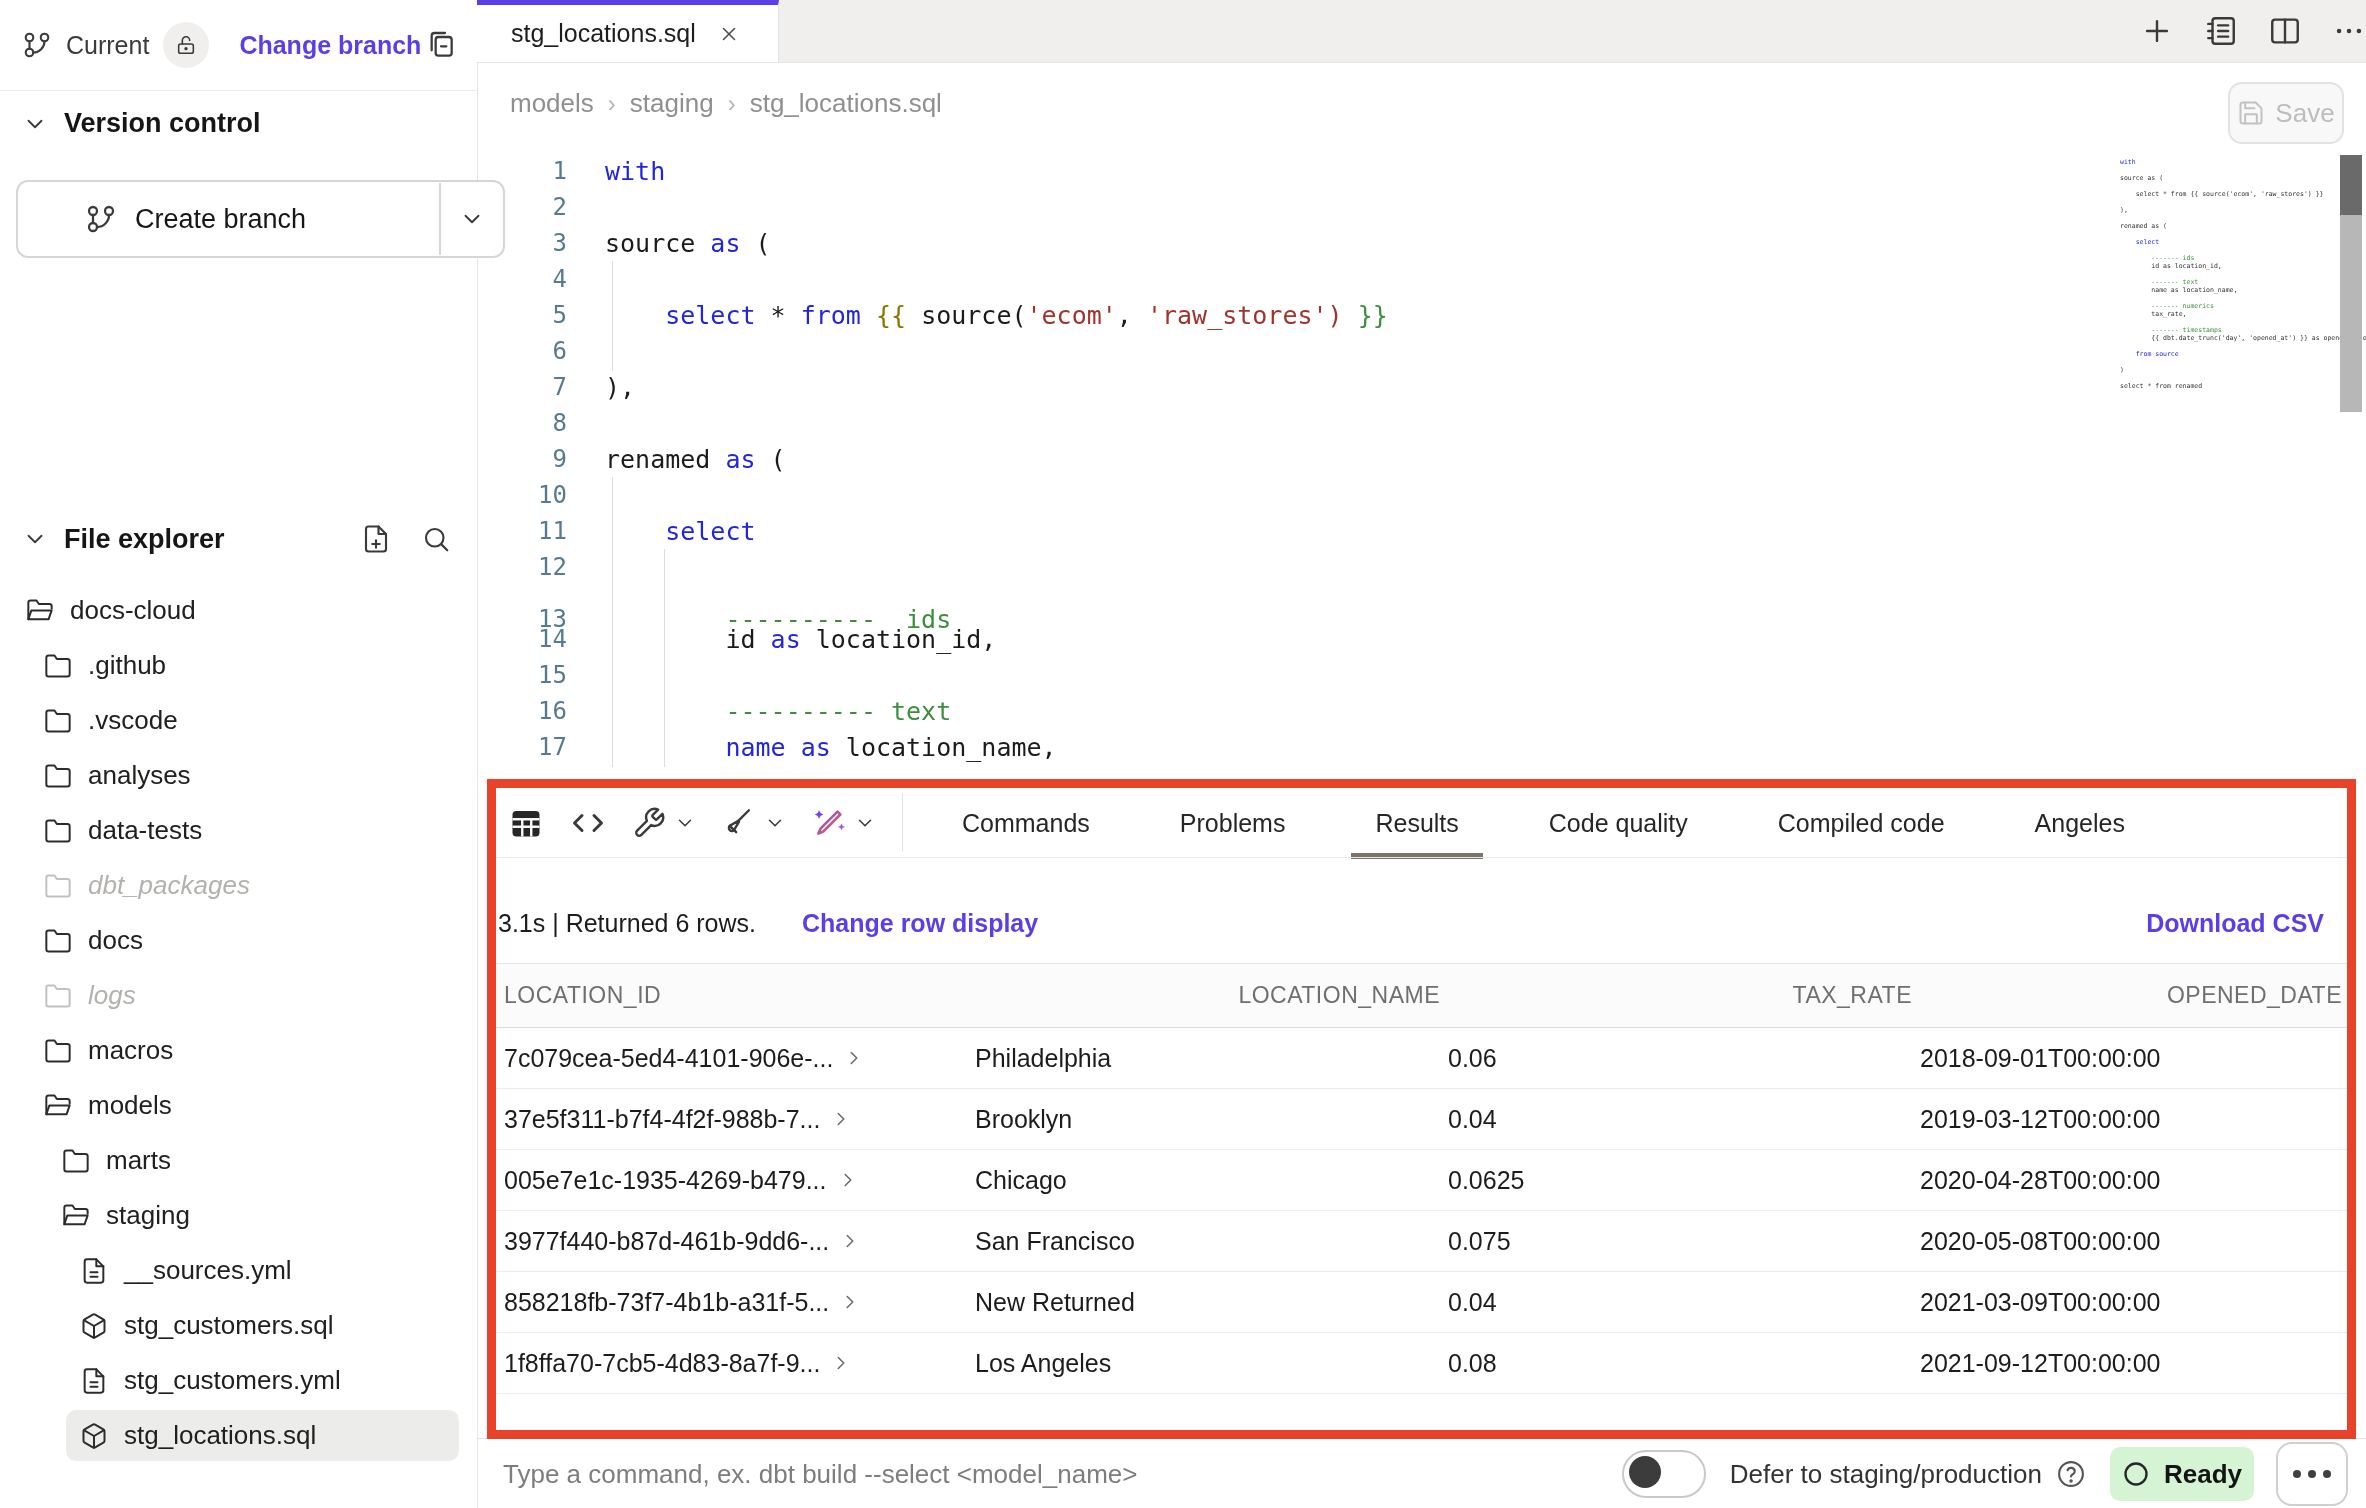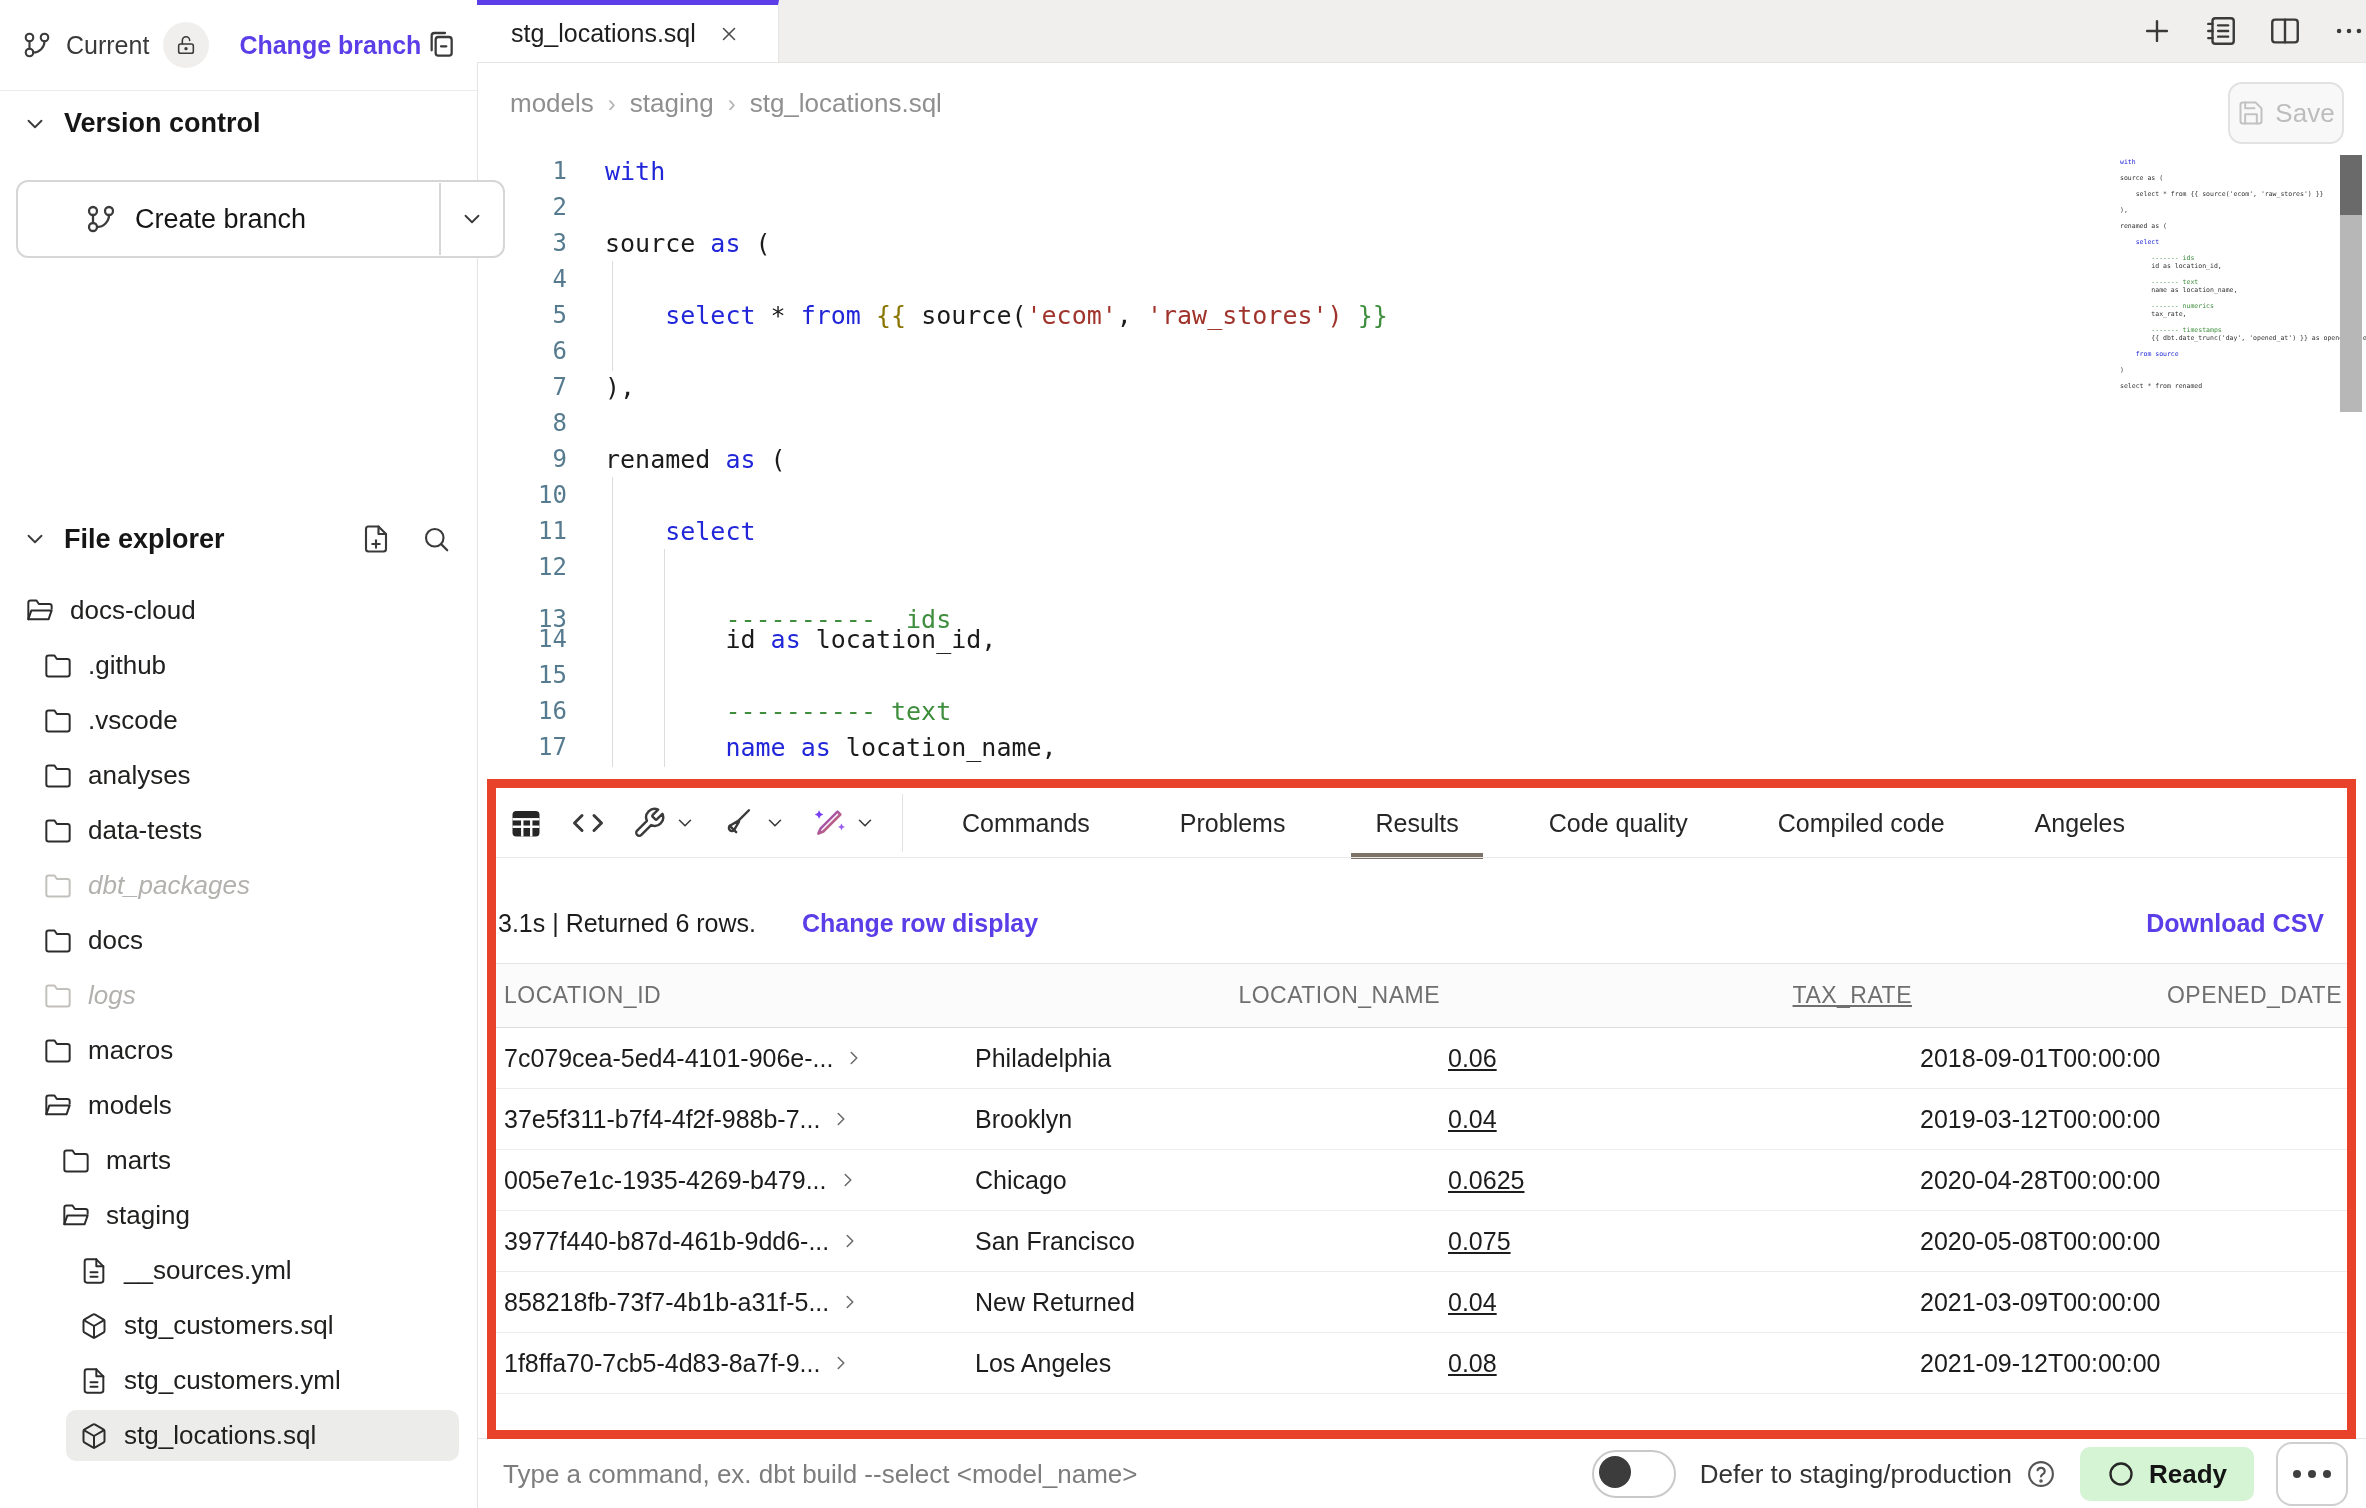"TAX_RATE" .col2 { text-decoration: underline -> none }
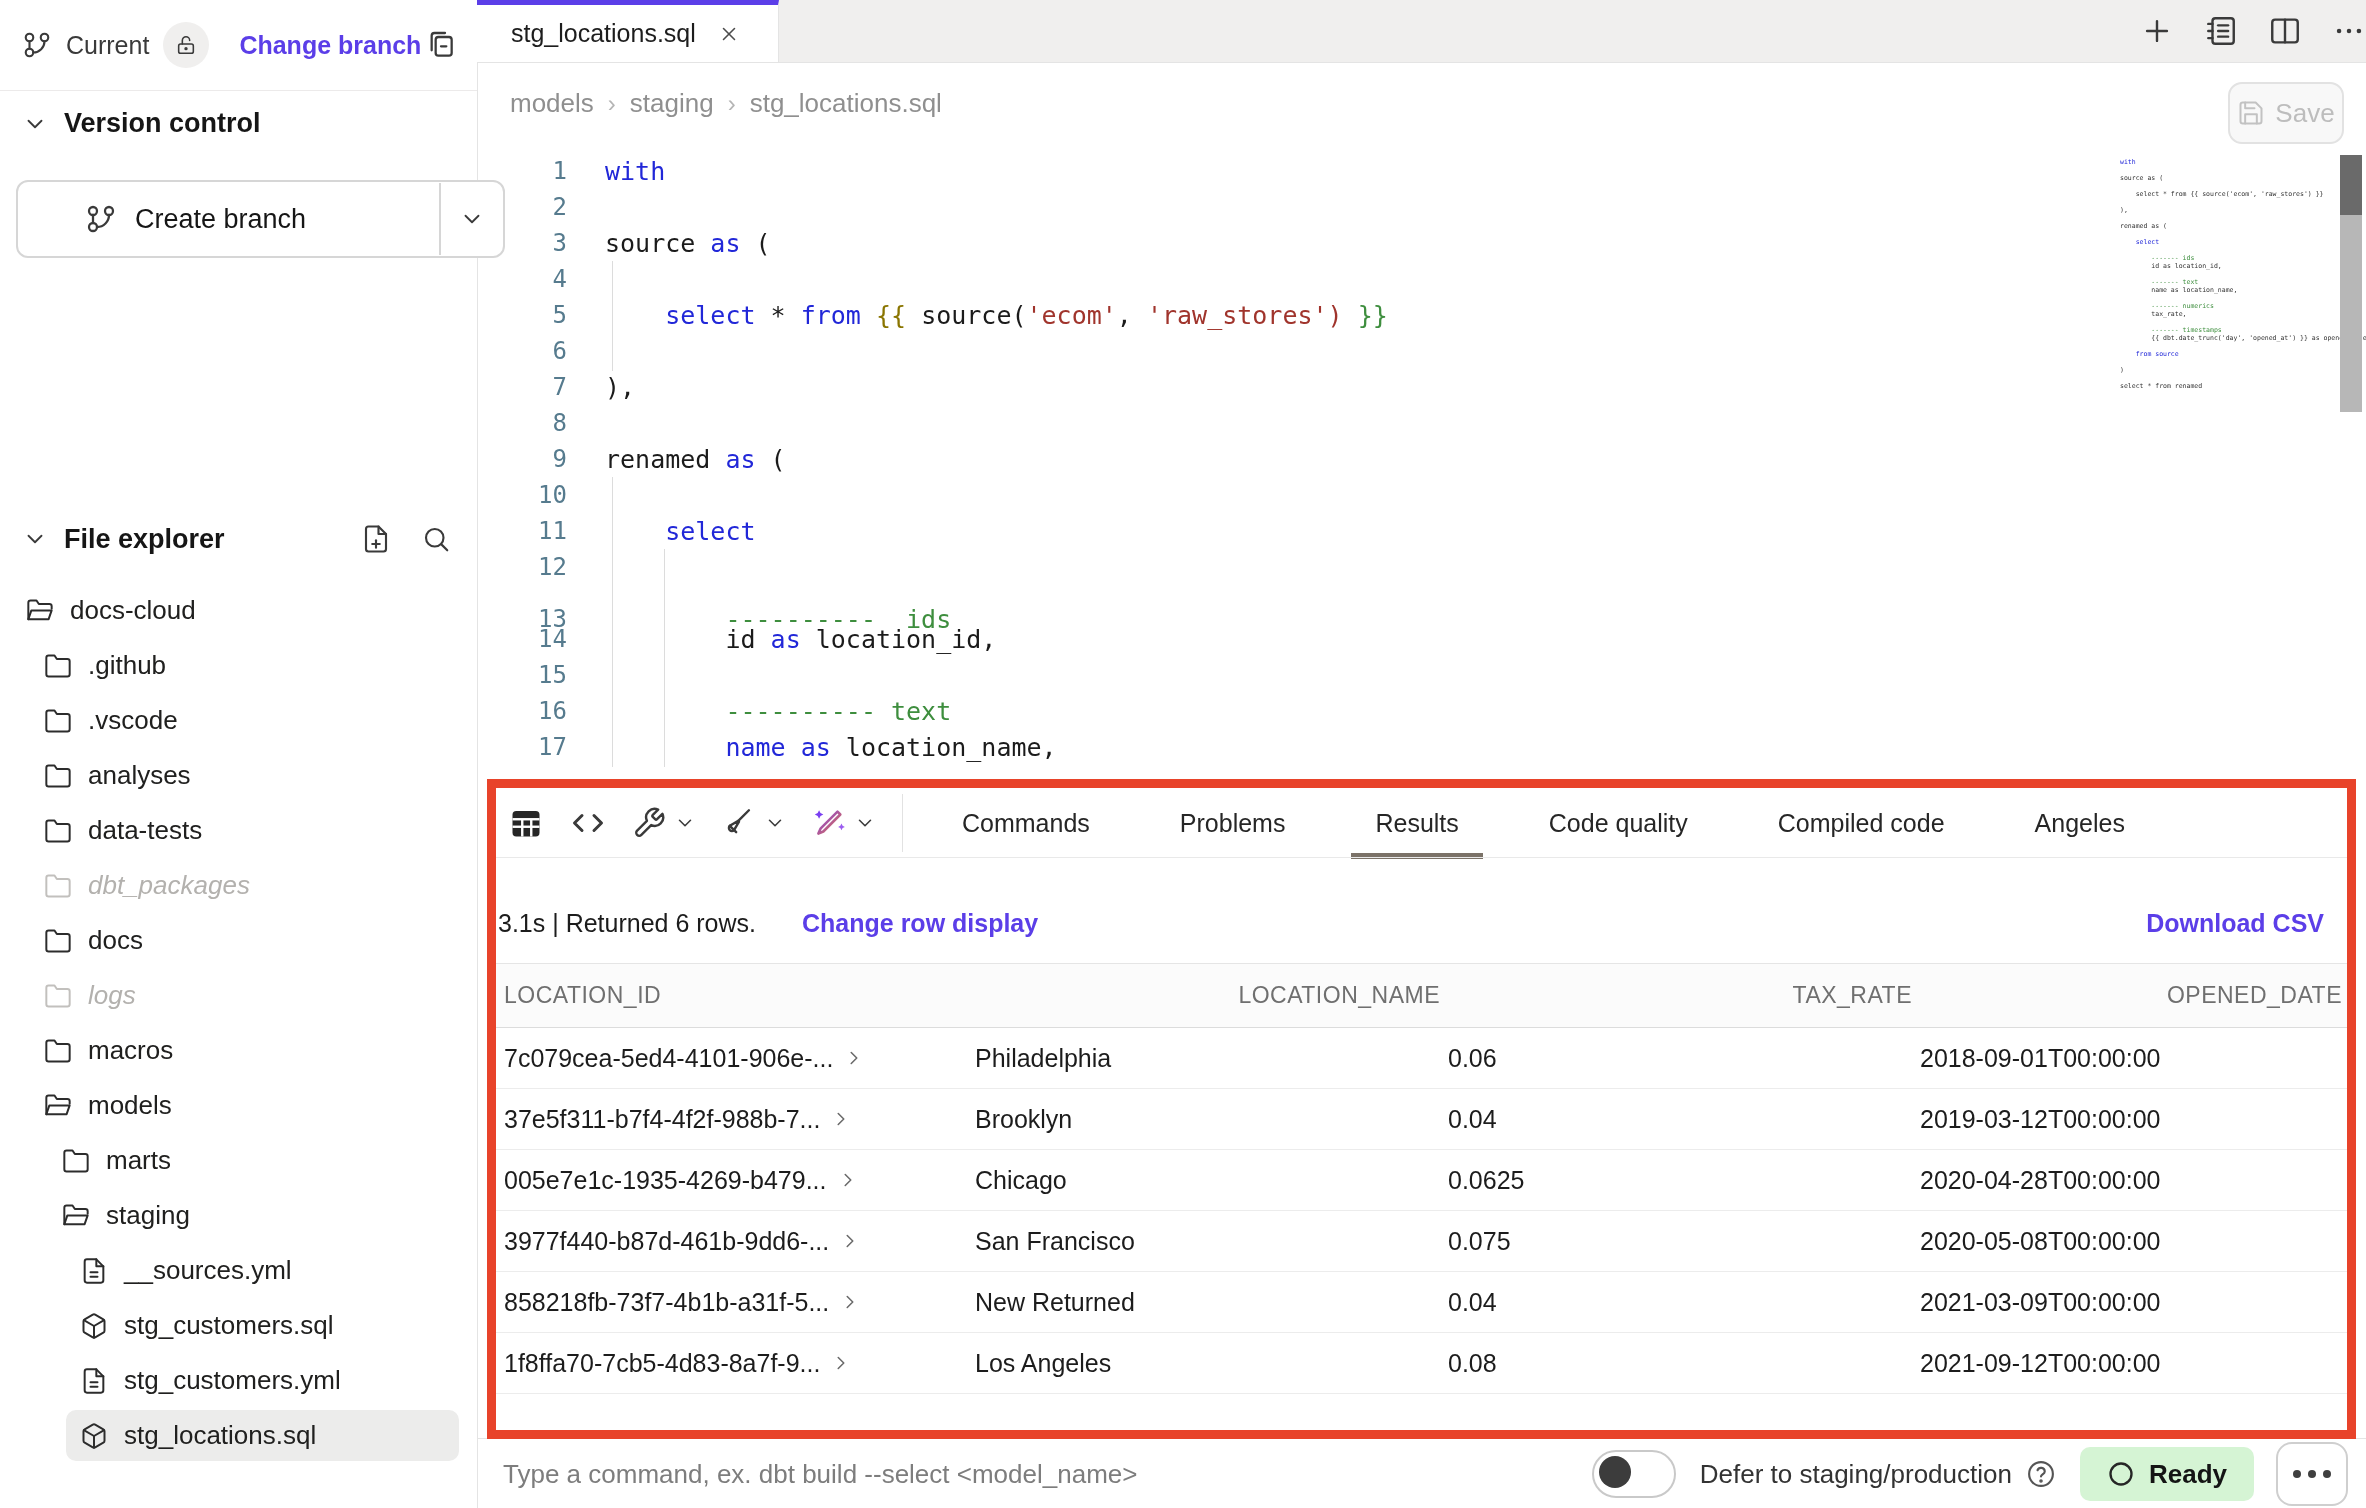"Ready" #ready-chip { padding: 0 27px -> 0 12px }
